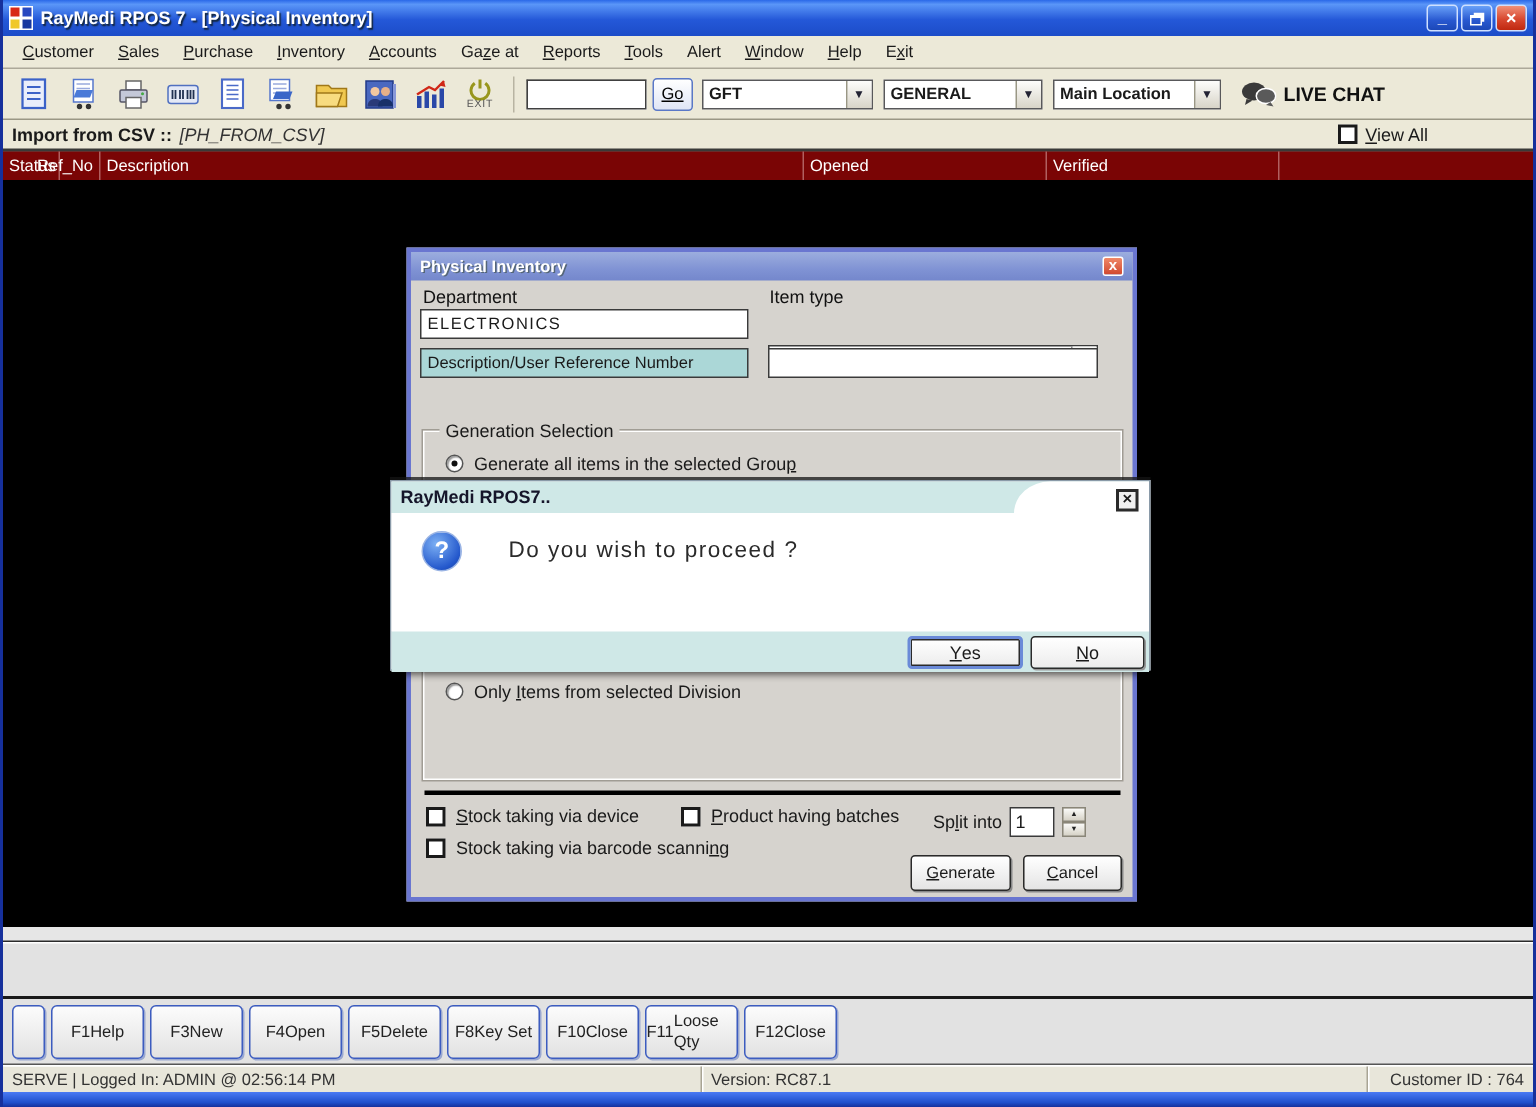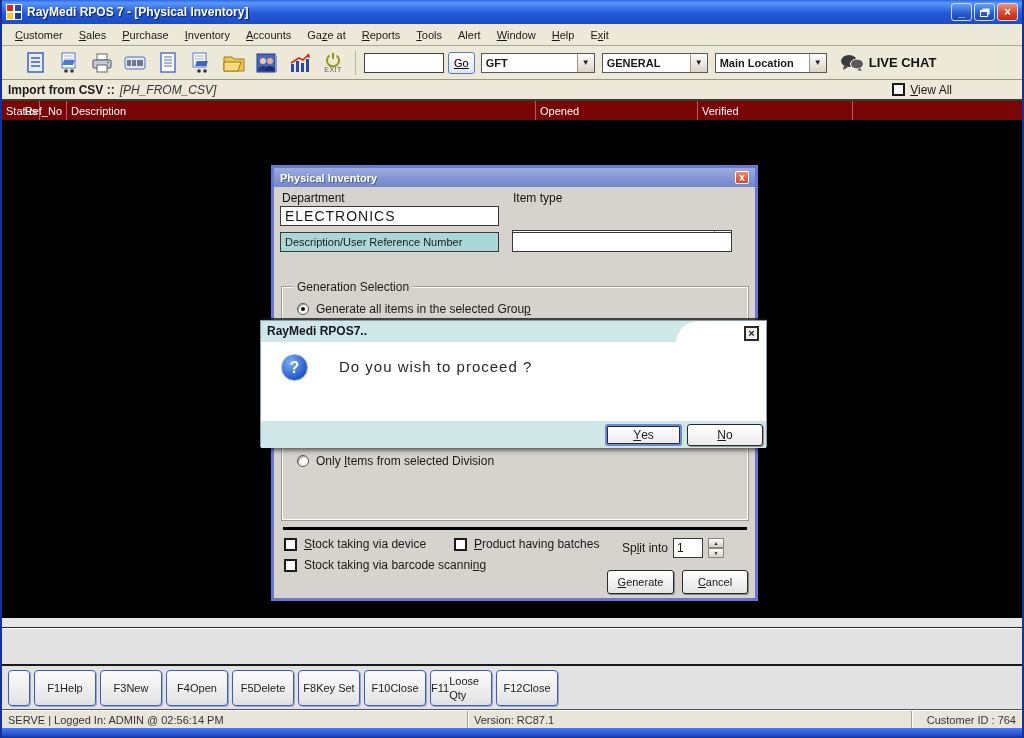"Go" .toolbar { padding: 0 19px -> 0 6px }
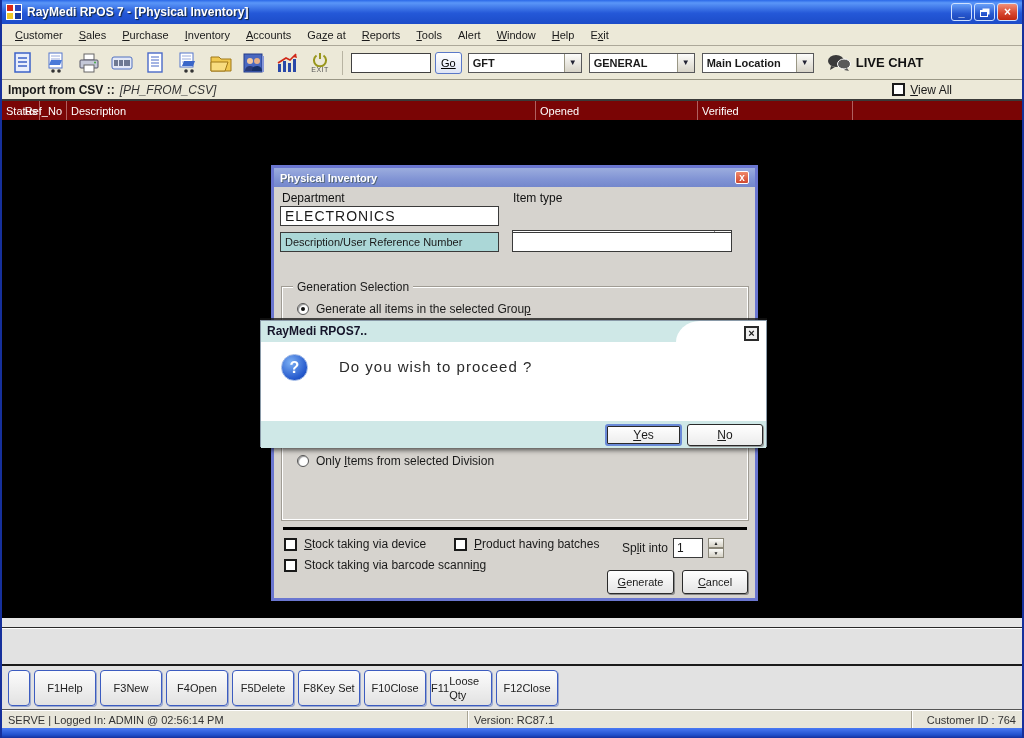"ELECTRONICS" .fld { font-size: 14px -> 11px }
